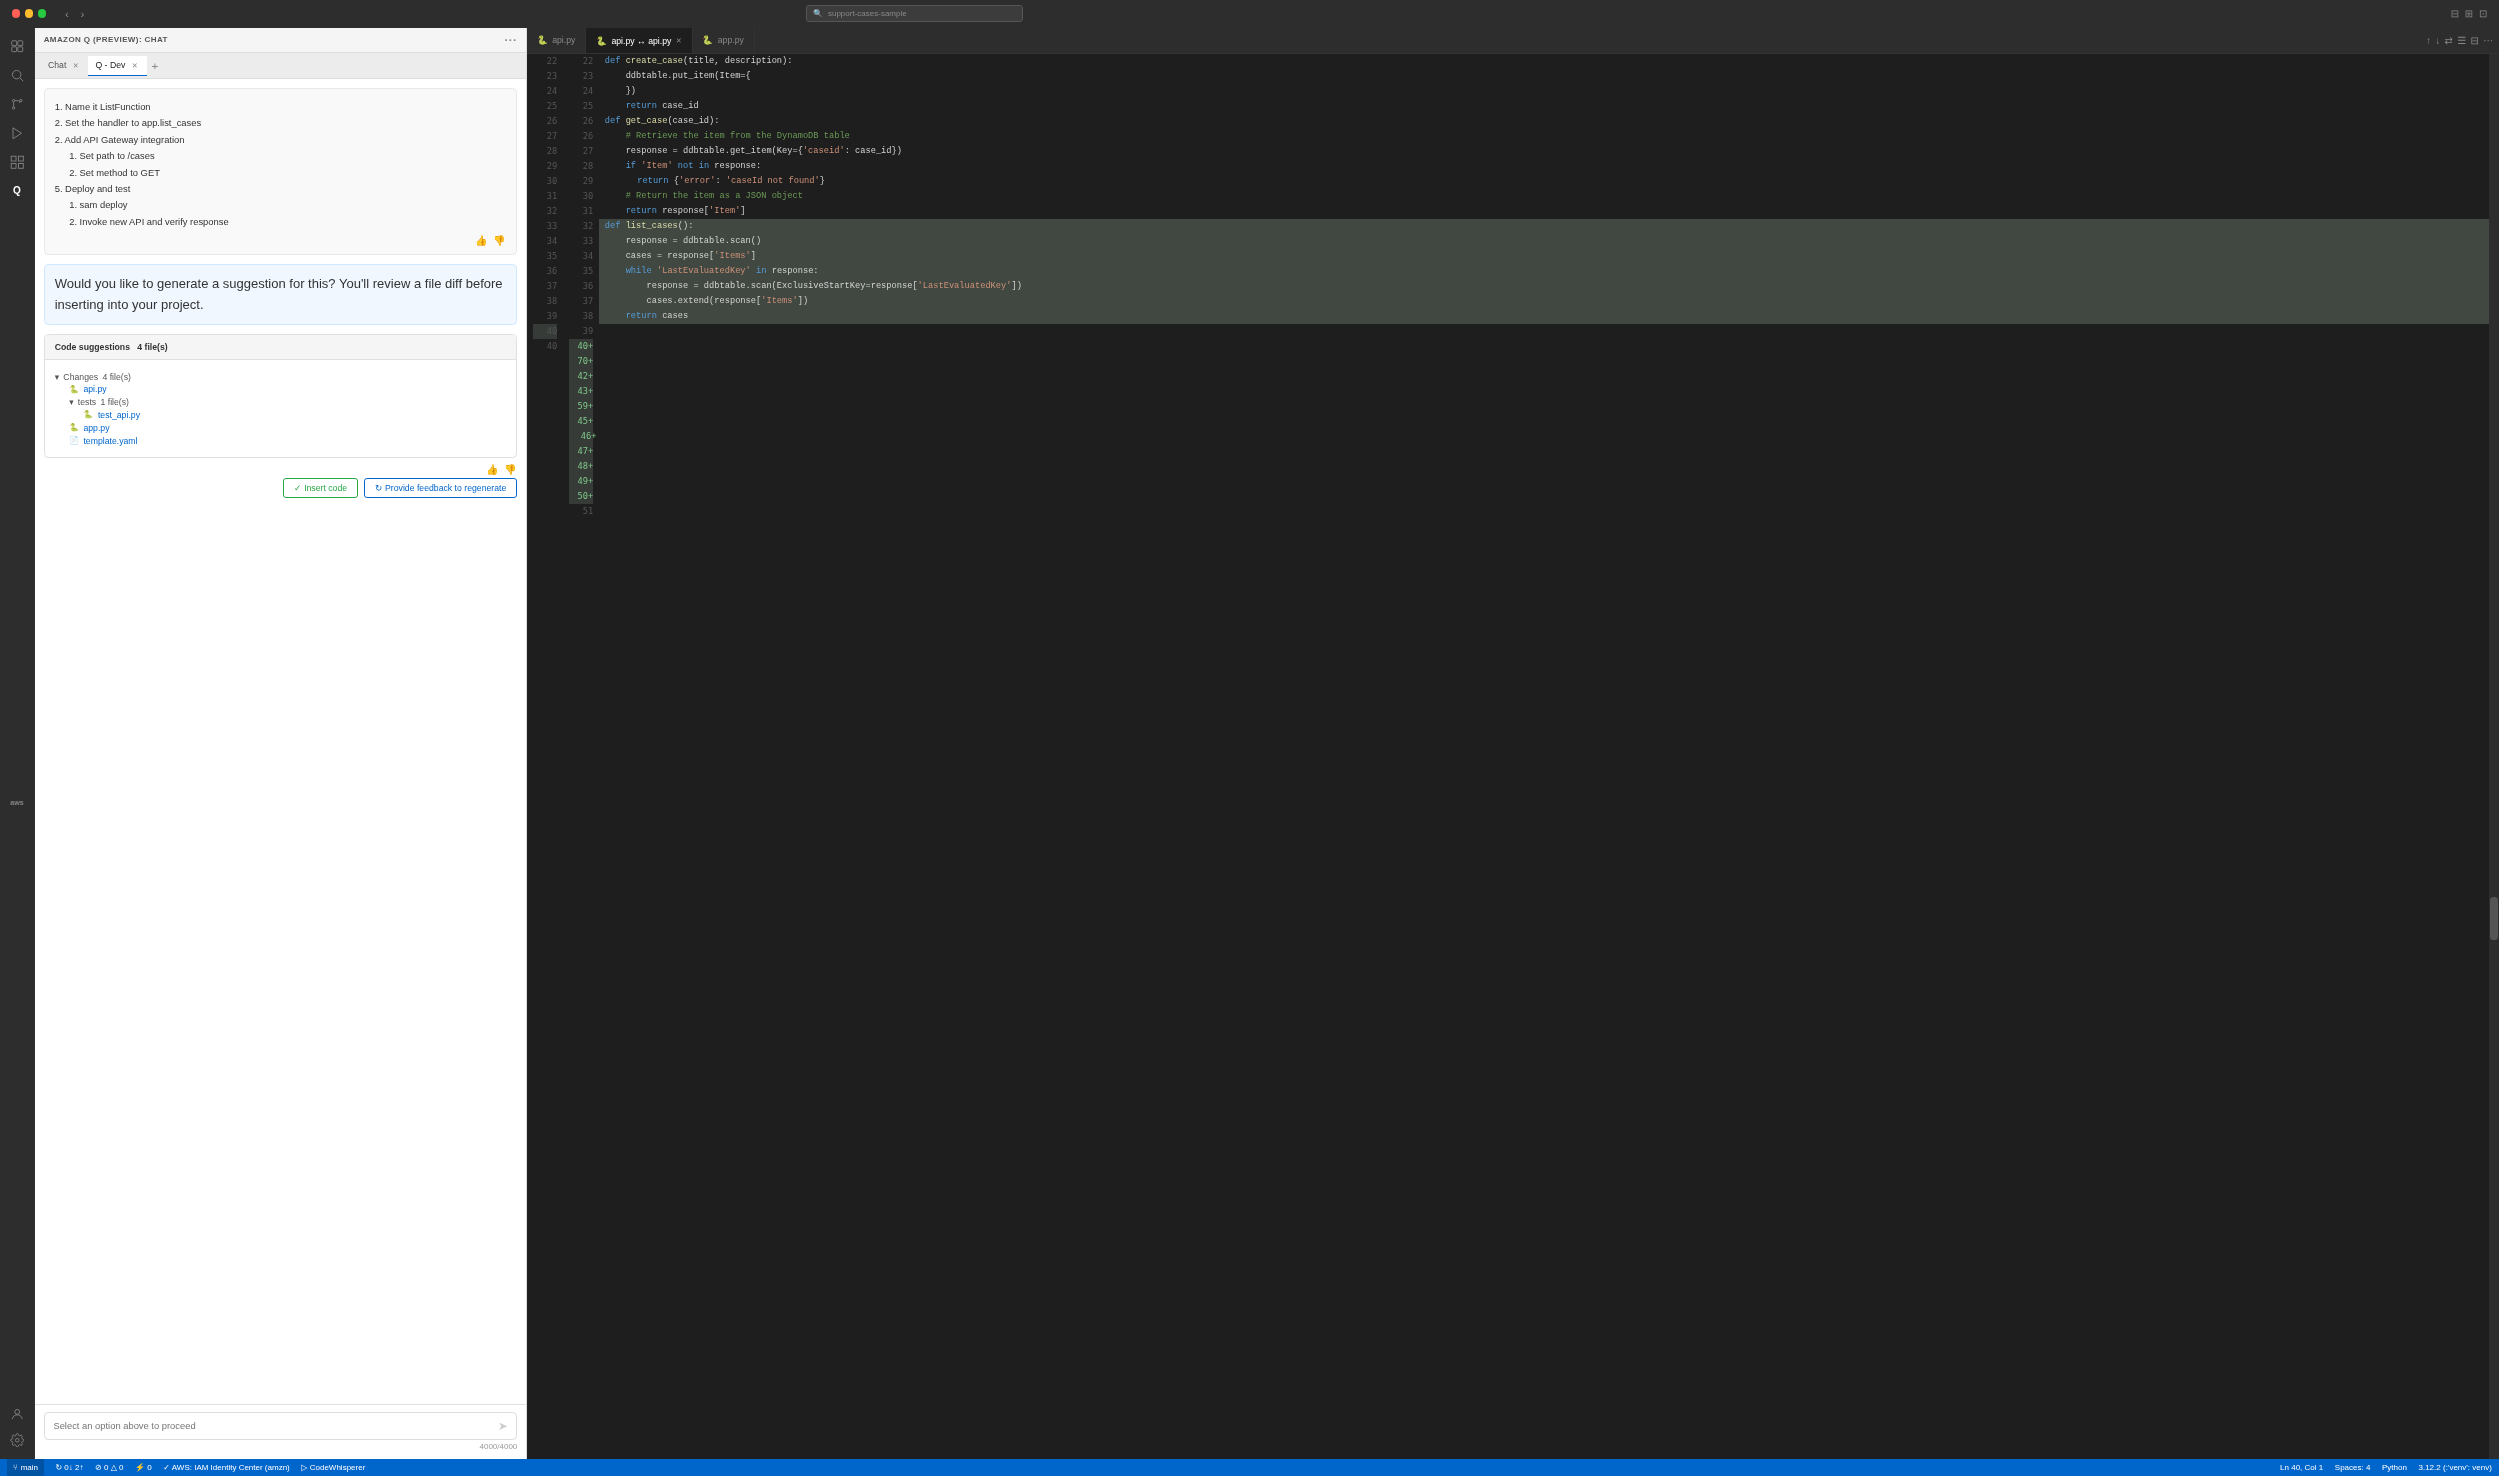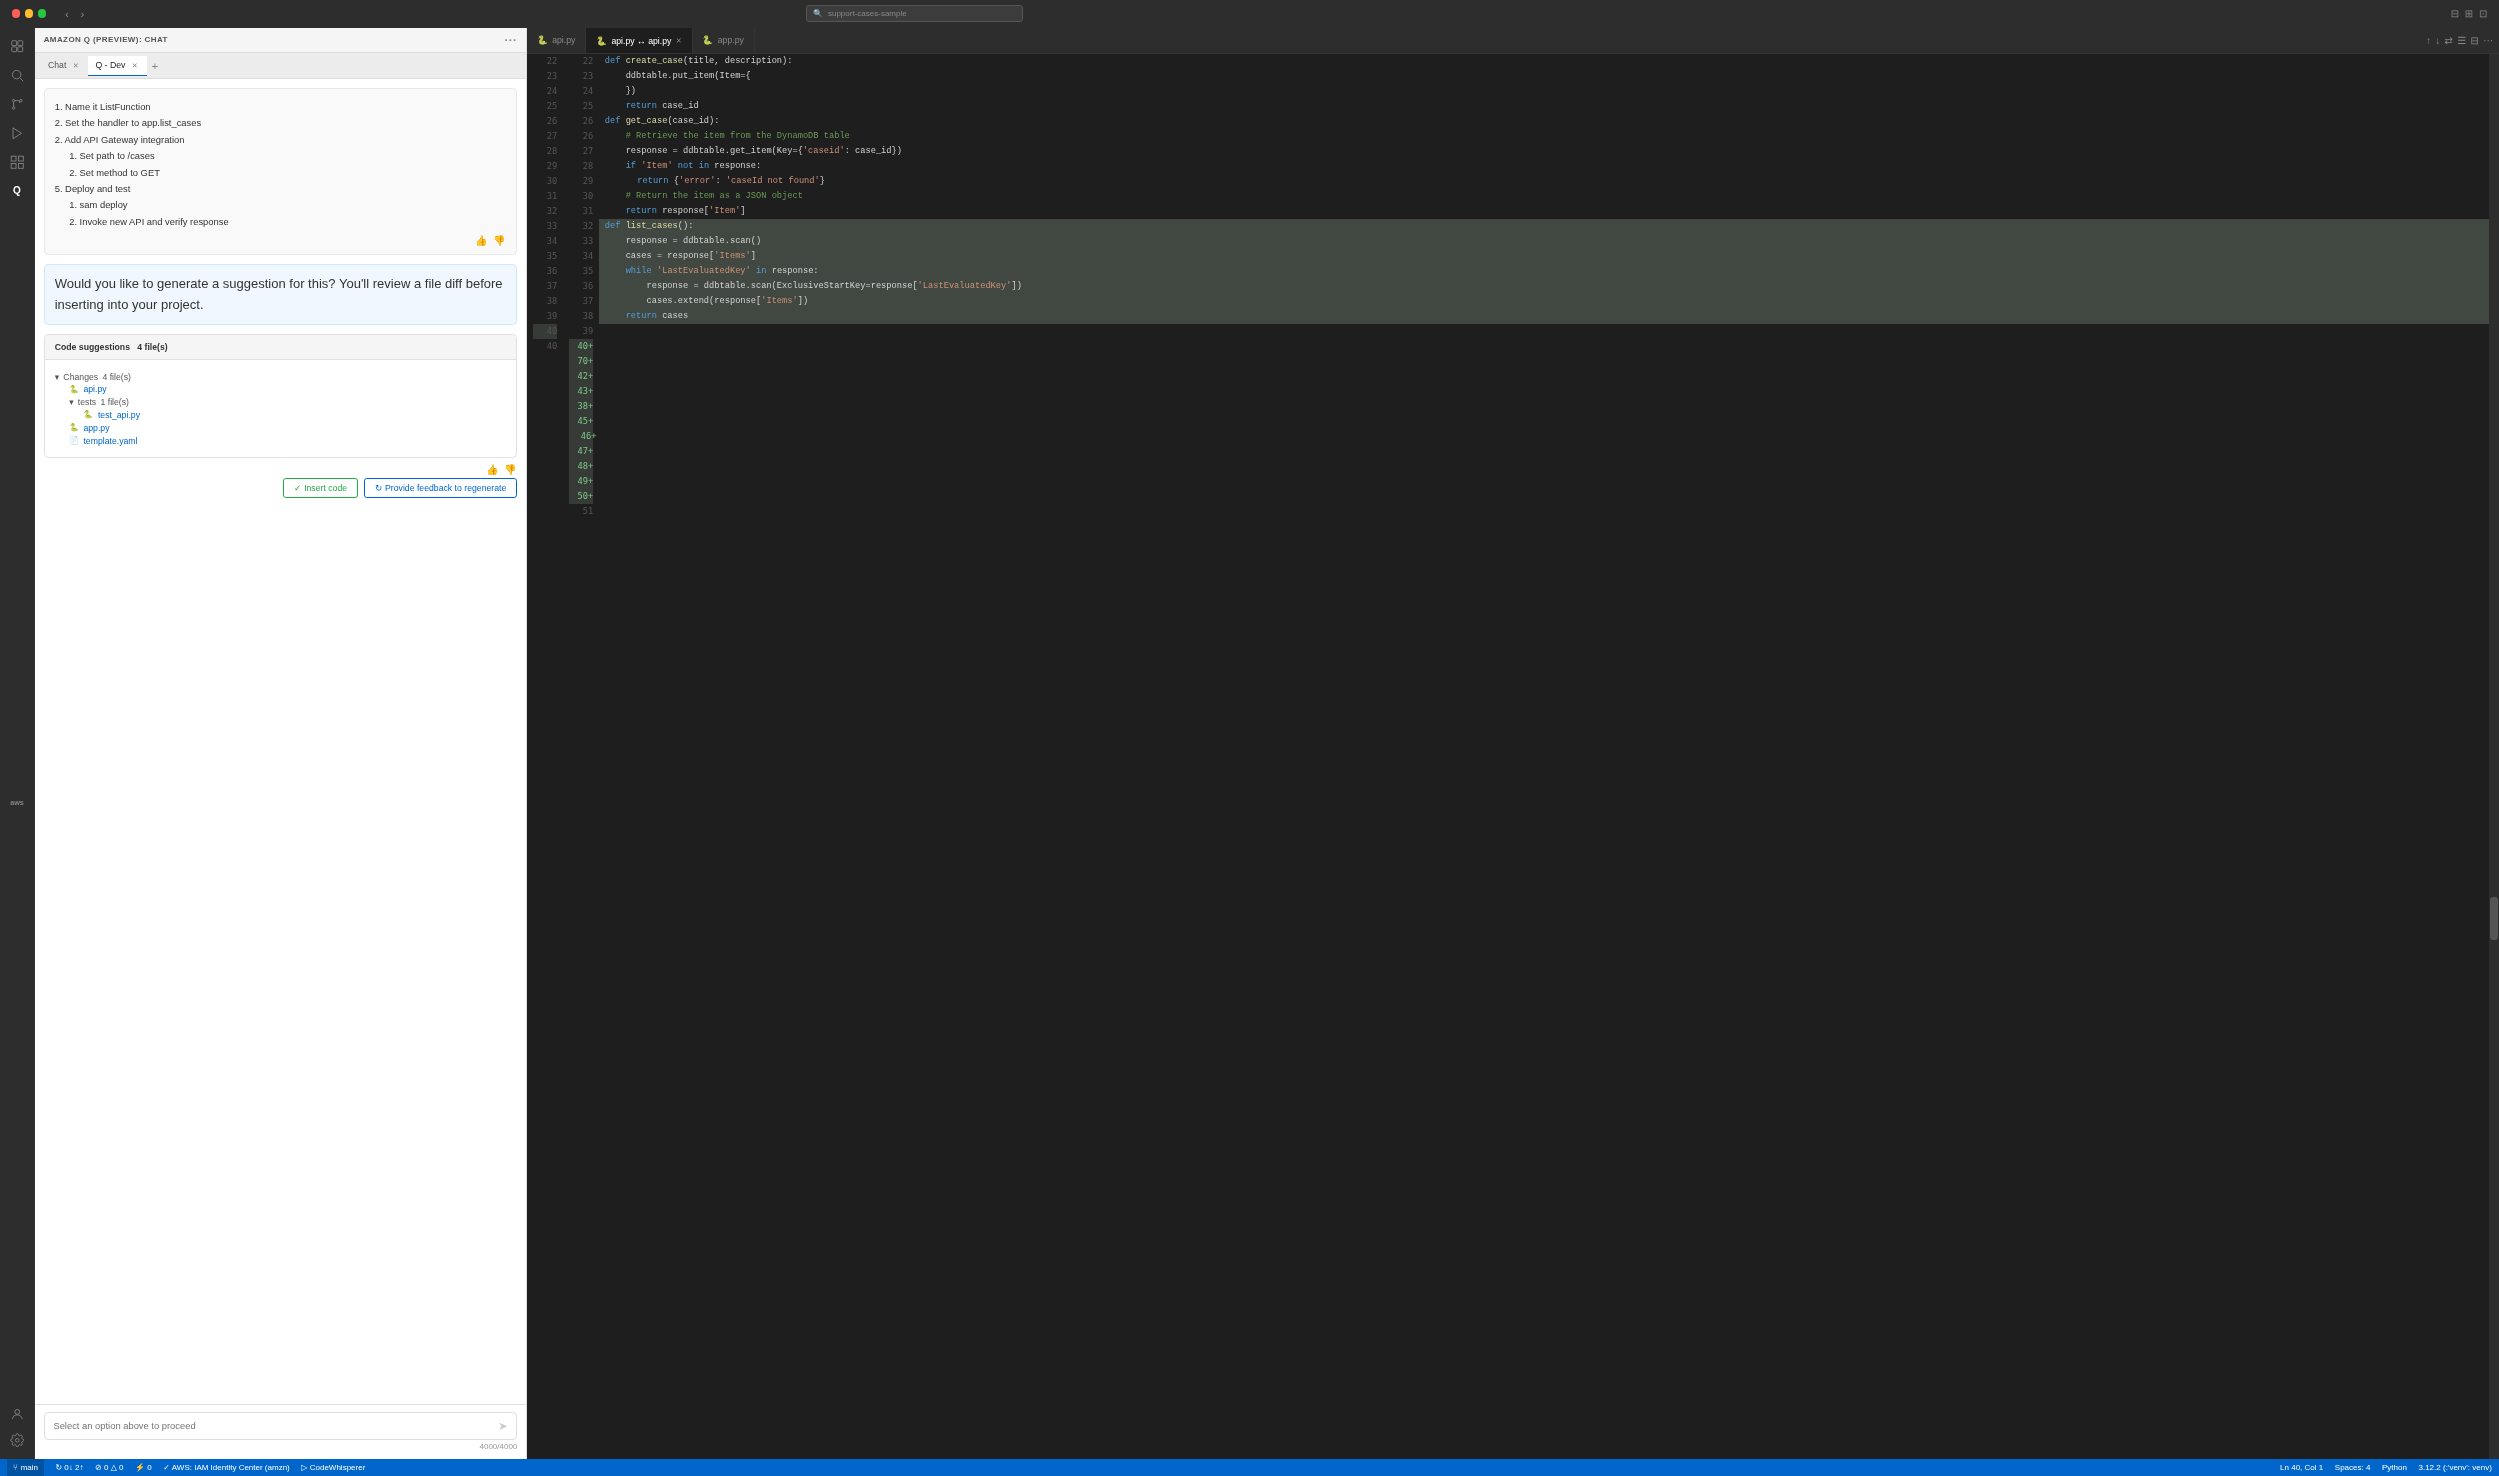"38+" div { text: 38+ -> 59+ }
